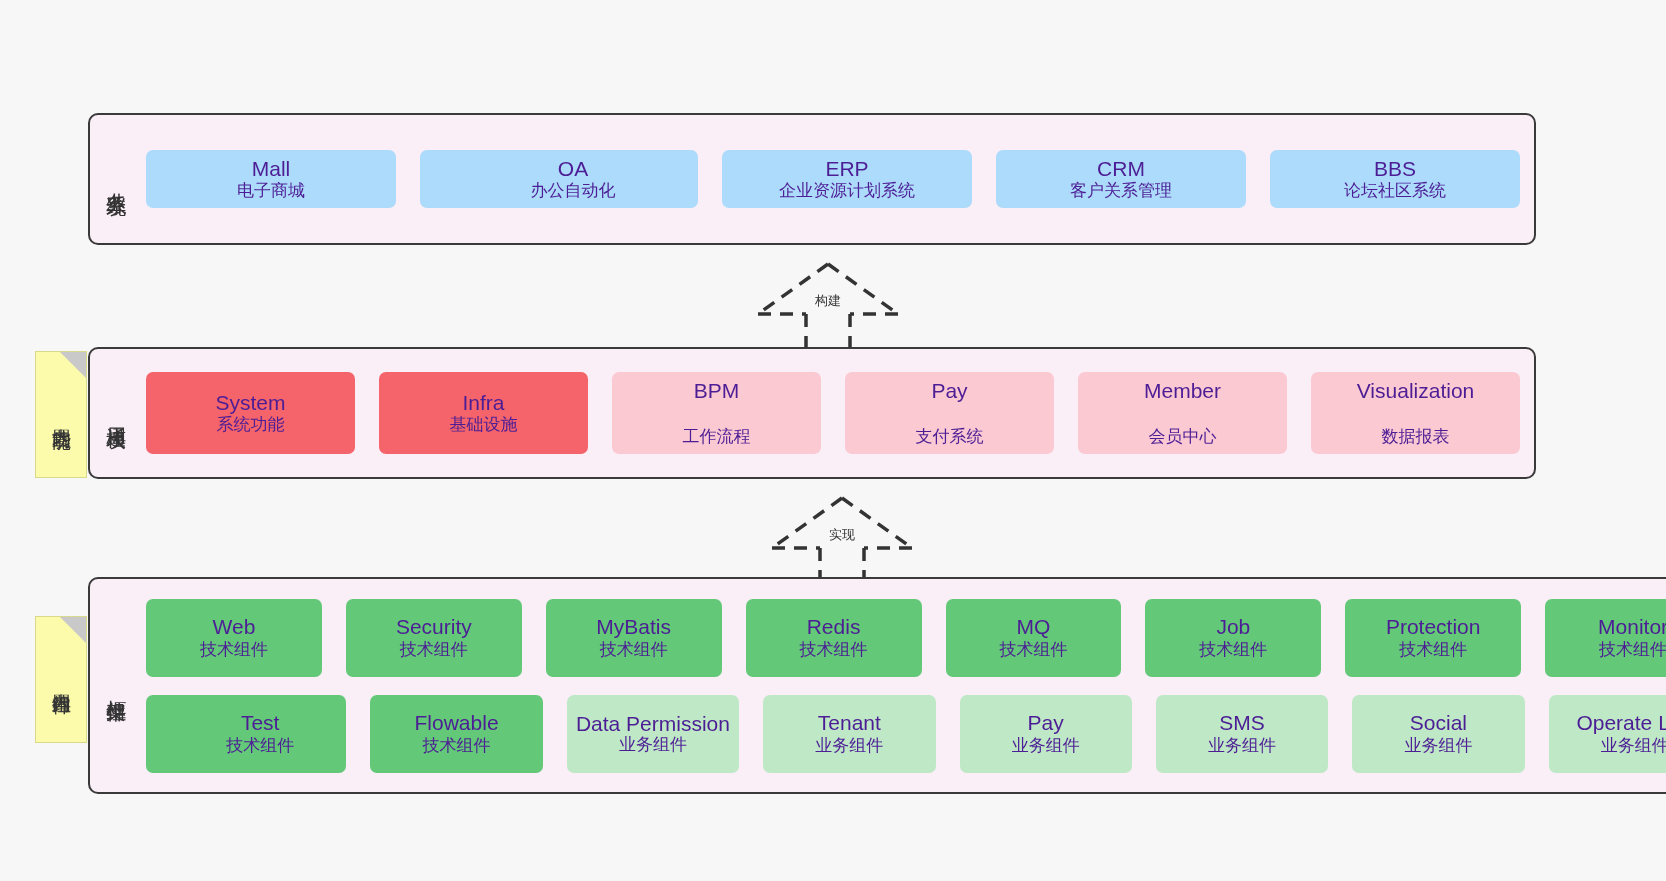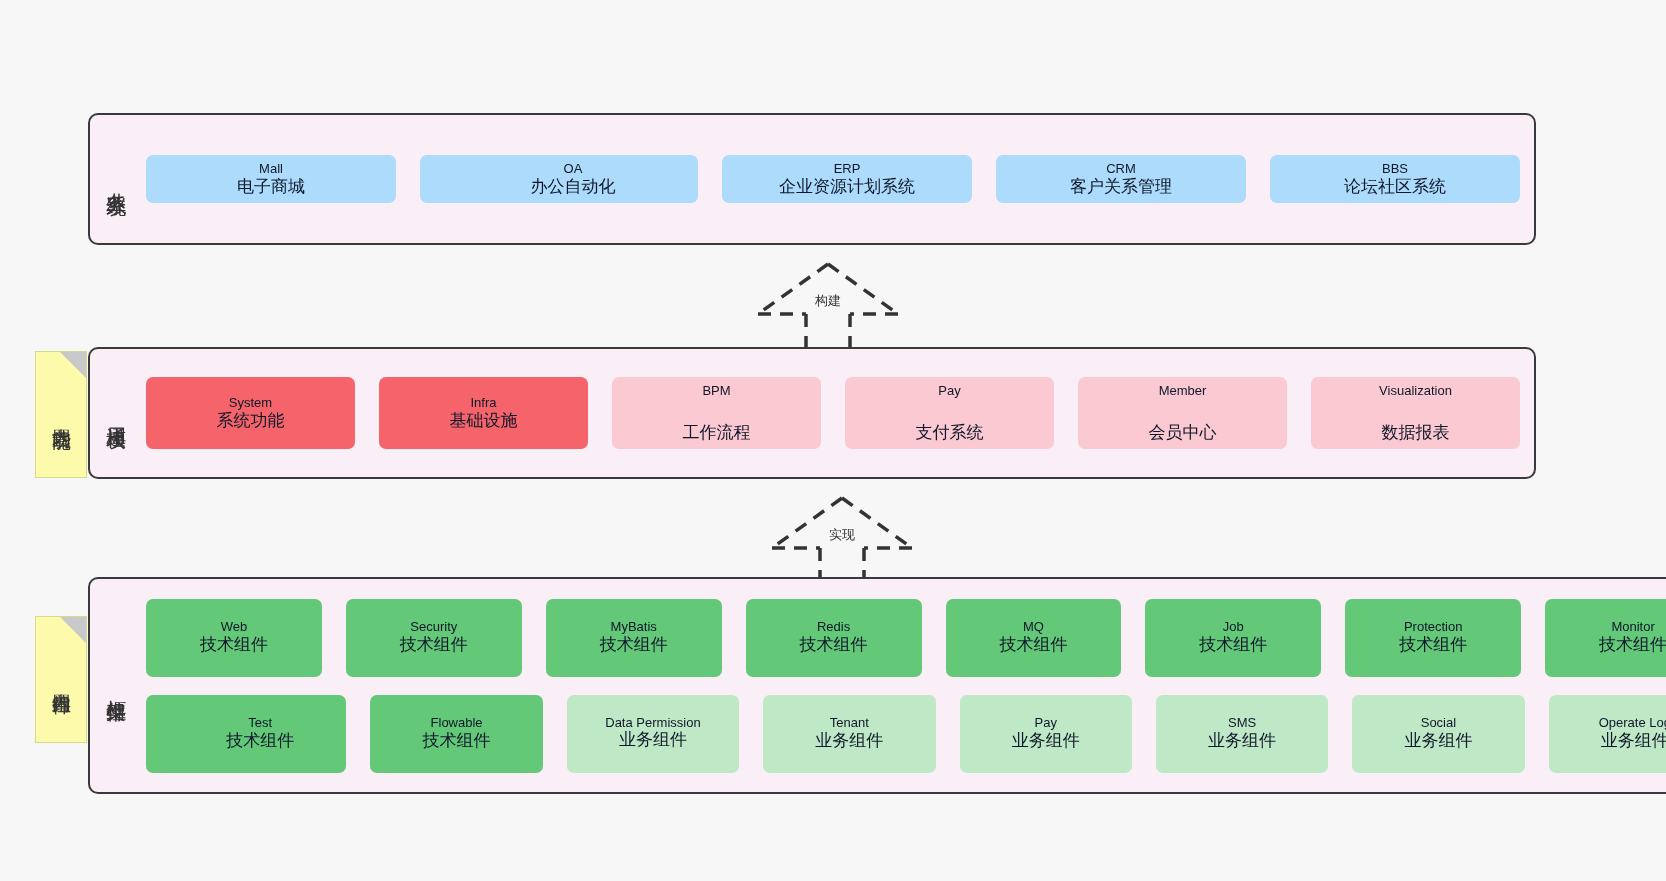"Mall" .card .en { color: #0f172a -> #4c1d95; font-size: 13px -> 21px }
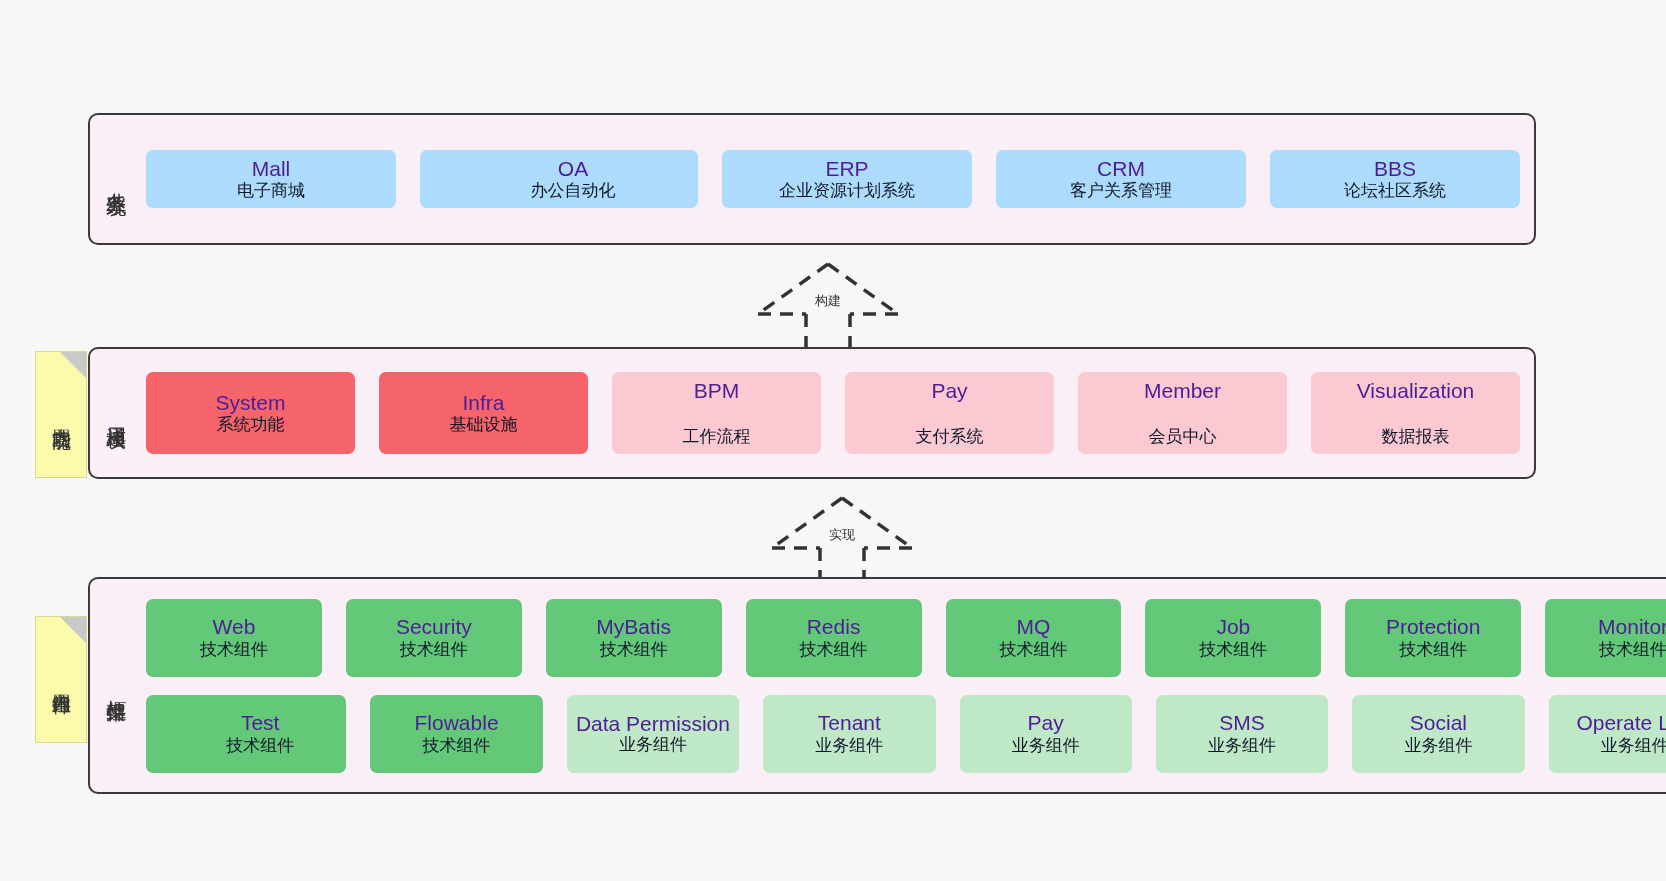"电子商城" .card .cn { color: #0f172a -> #4c1d95 }
